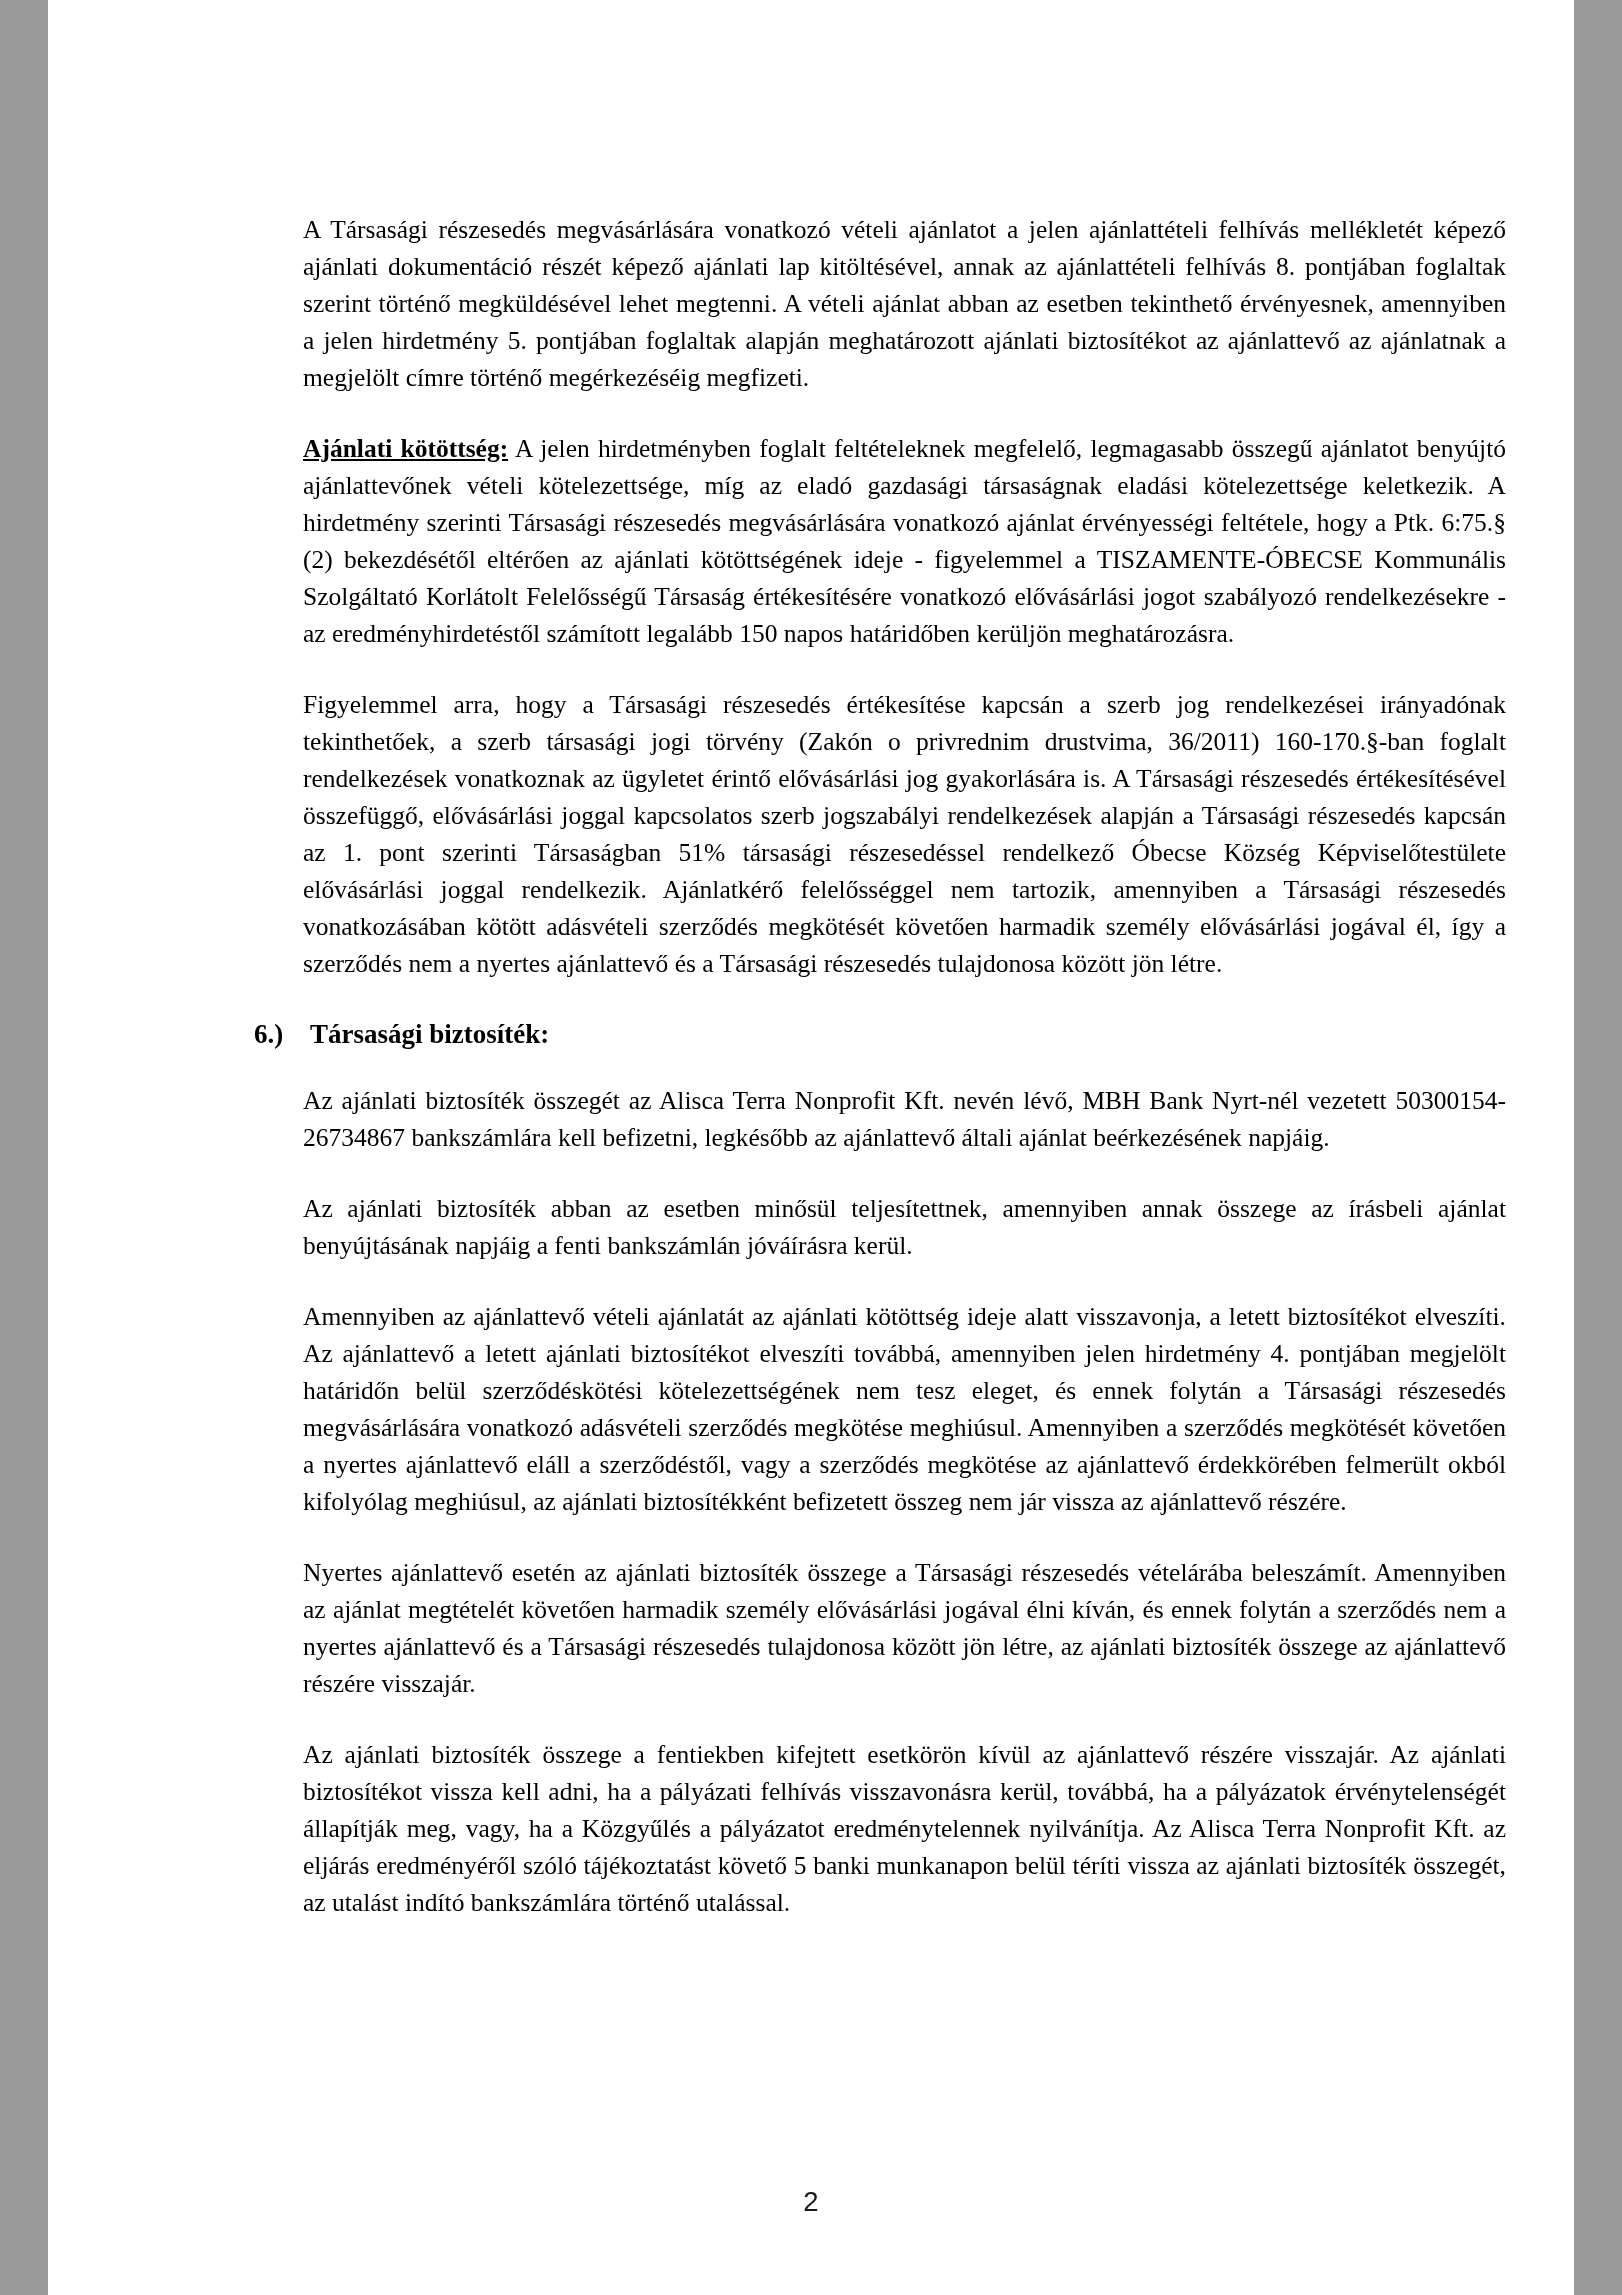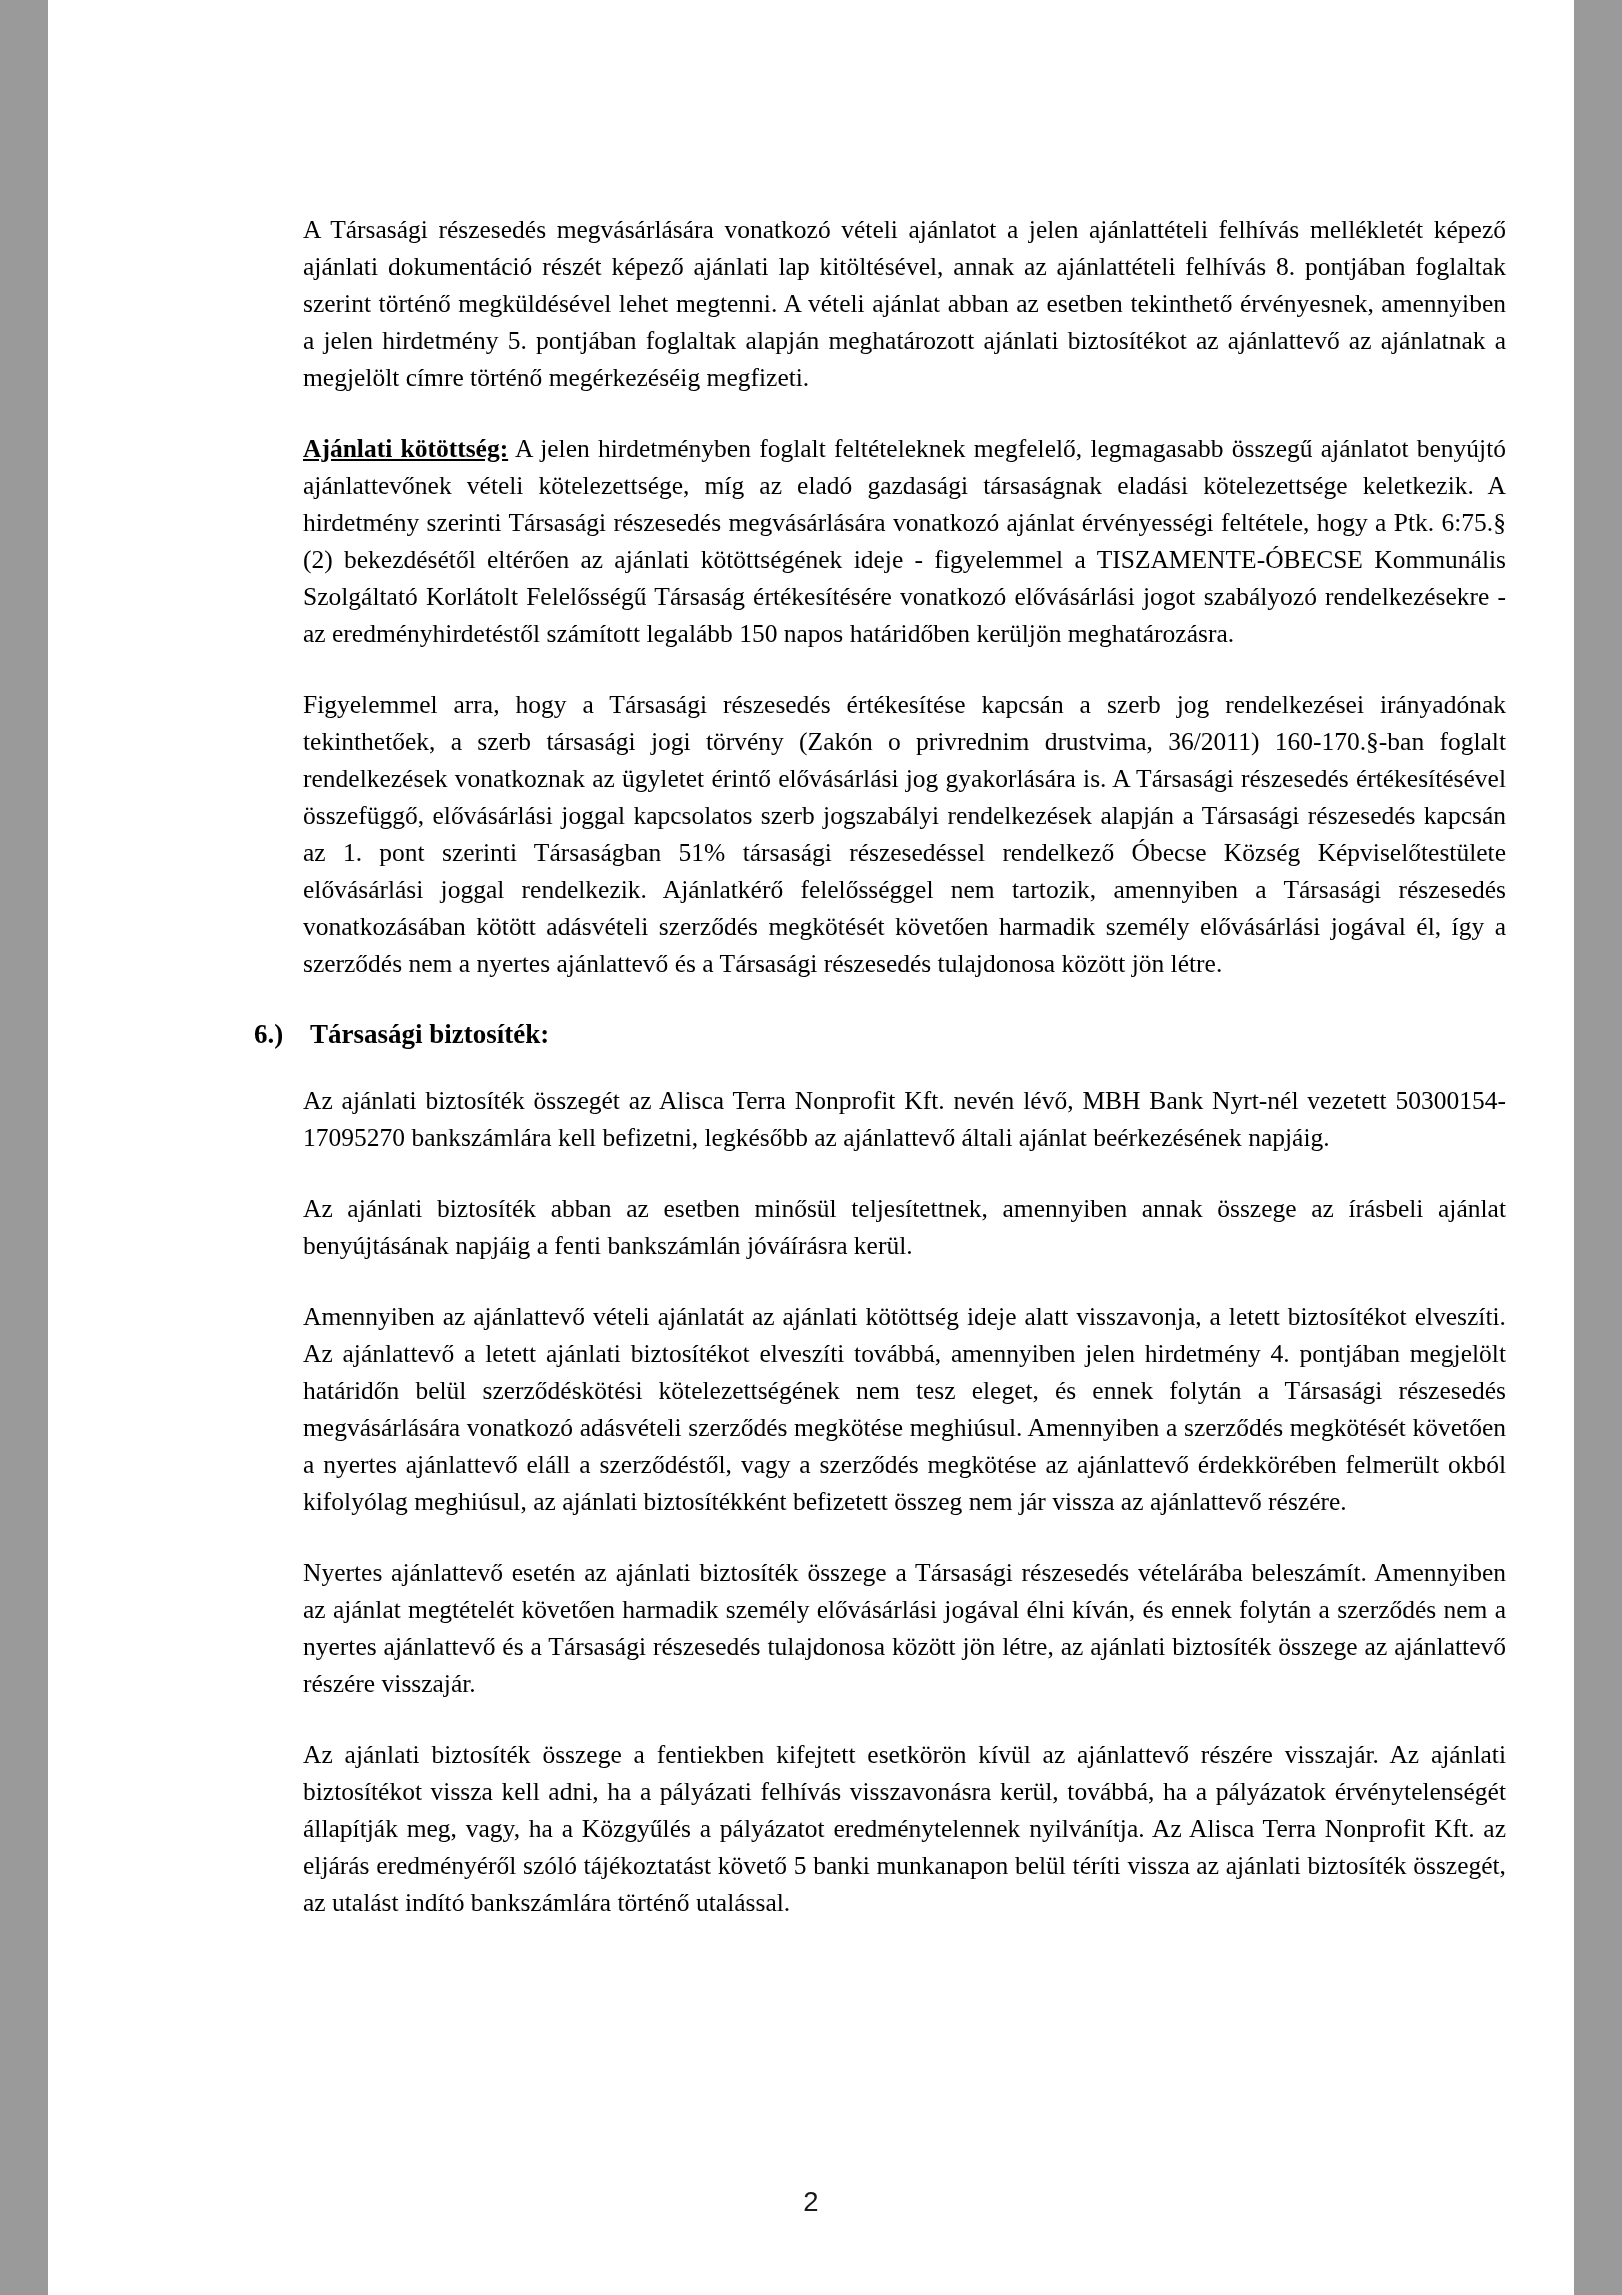"Az ajánlati biztosíték összegét az" p.para { text: 50300154-17095270 -> 50300154-26734867 }
